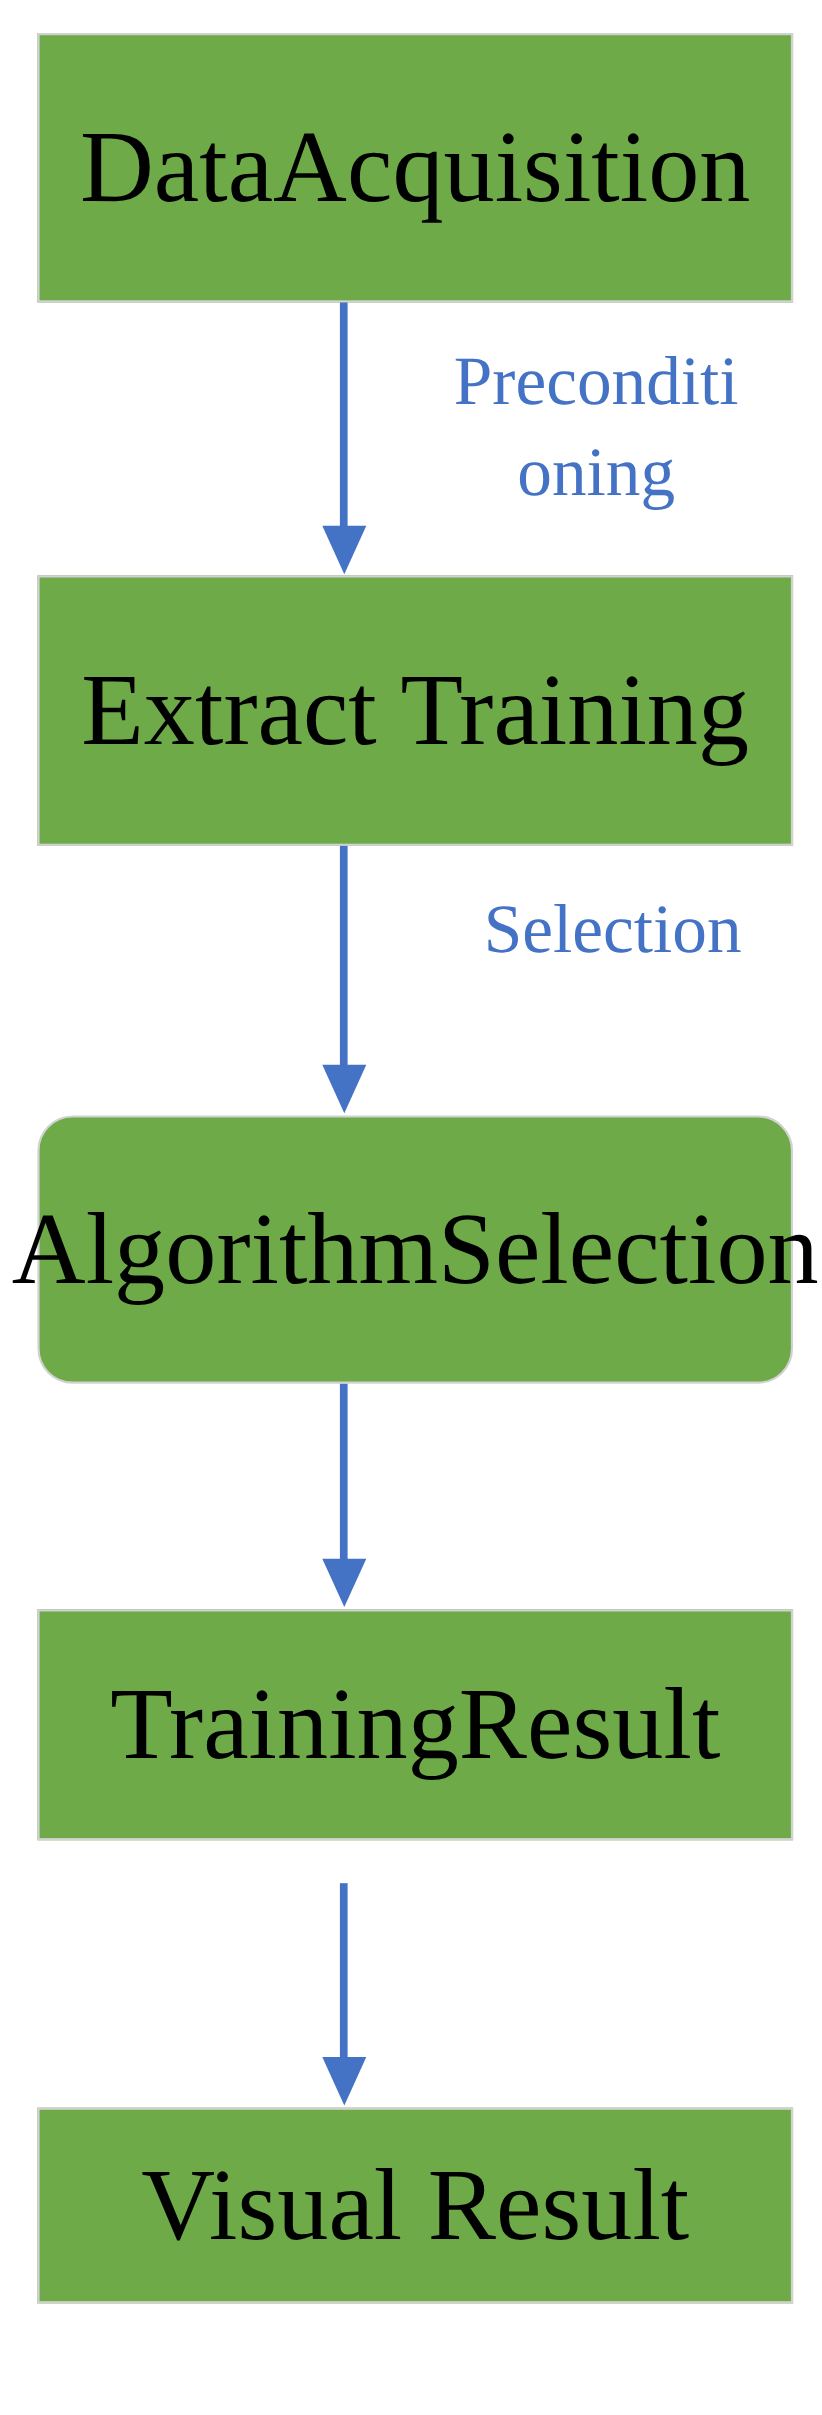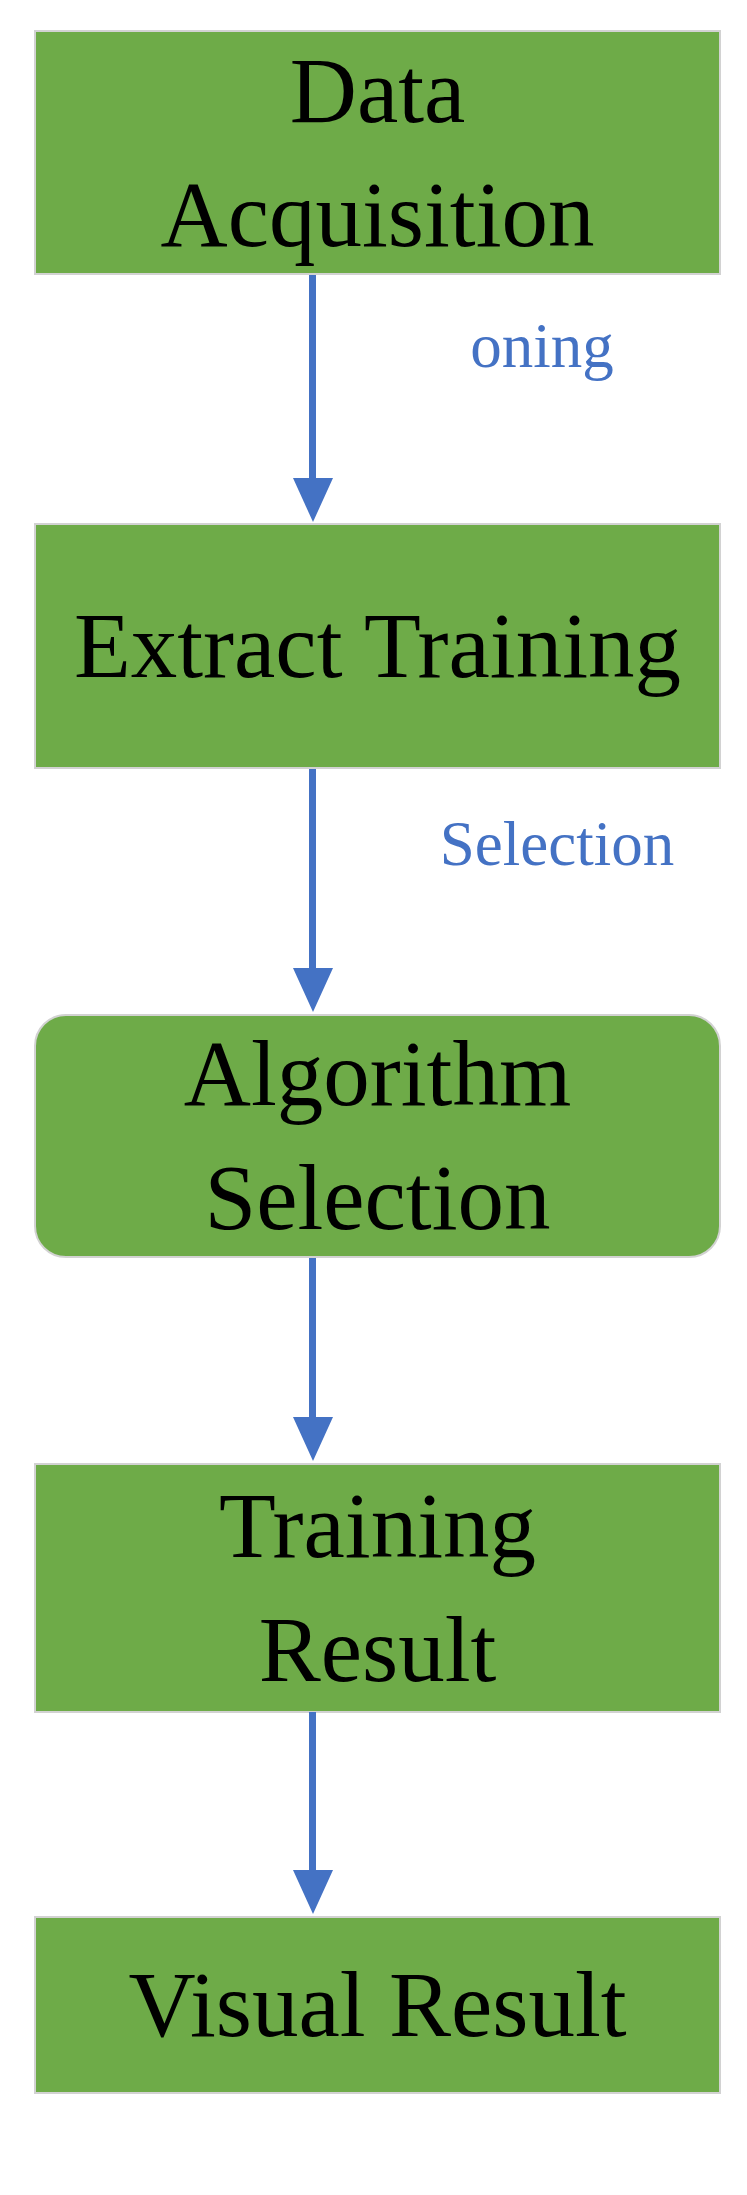"Data" .node { flex-direction: column -> row }
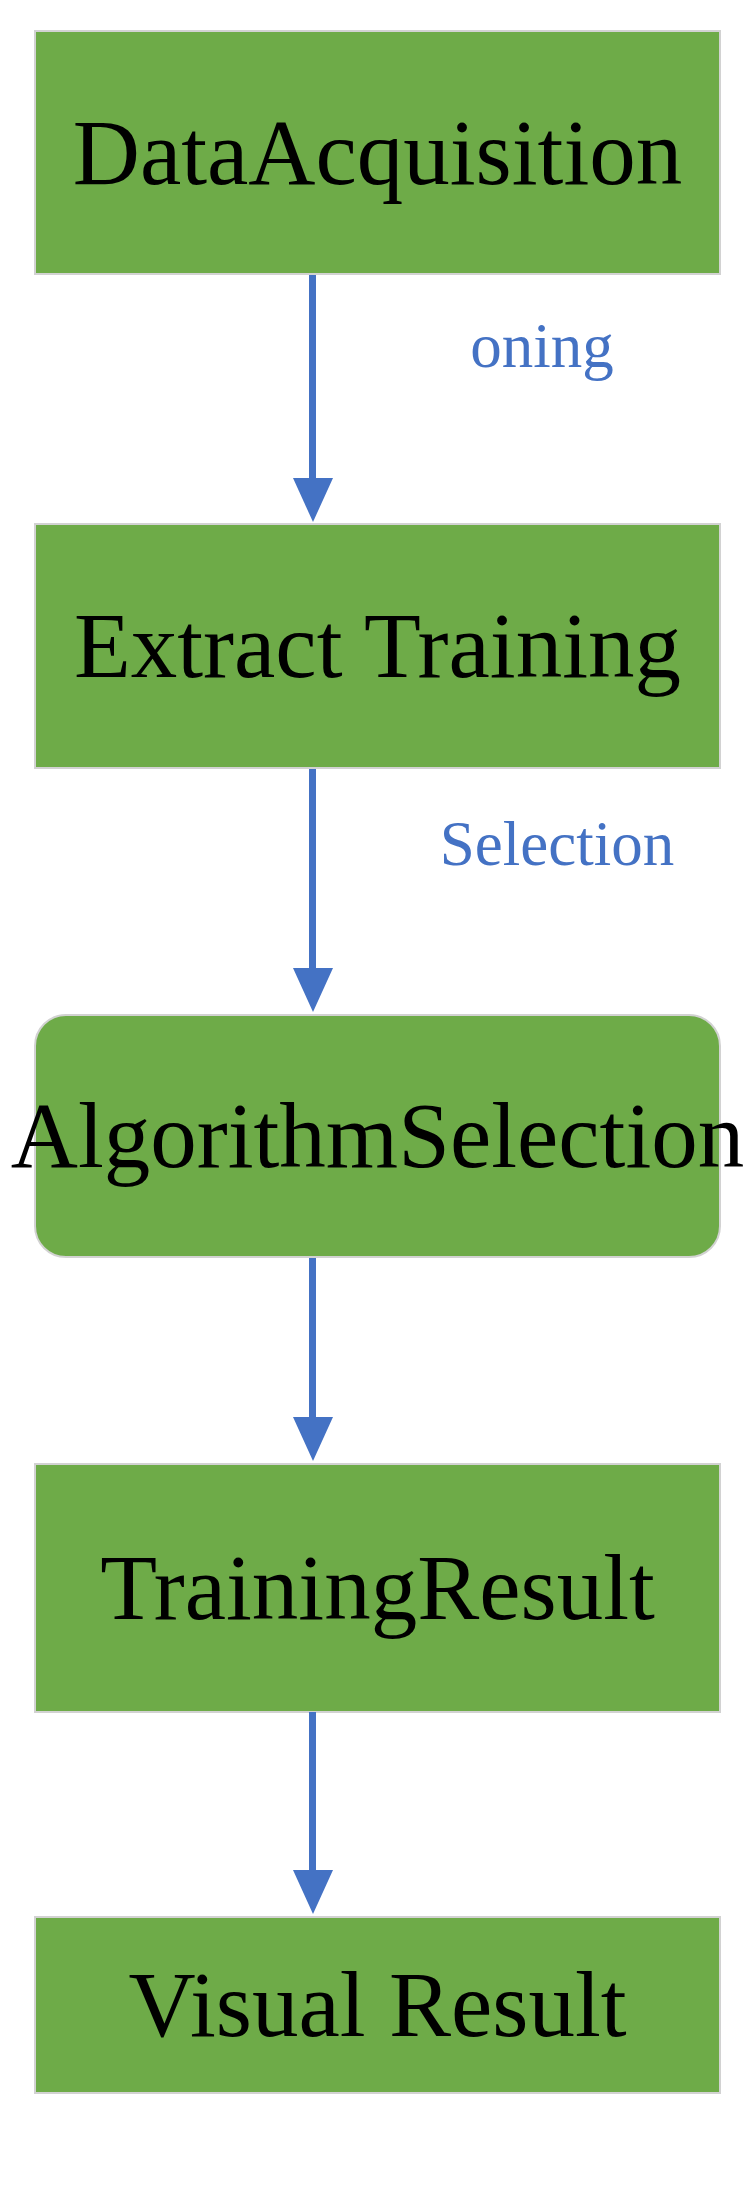"Preconditi" span.line { html: none -> <span>Preconditi</span> }
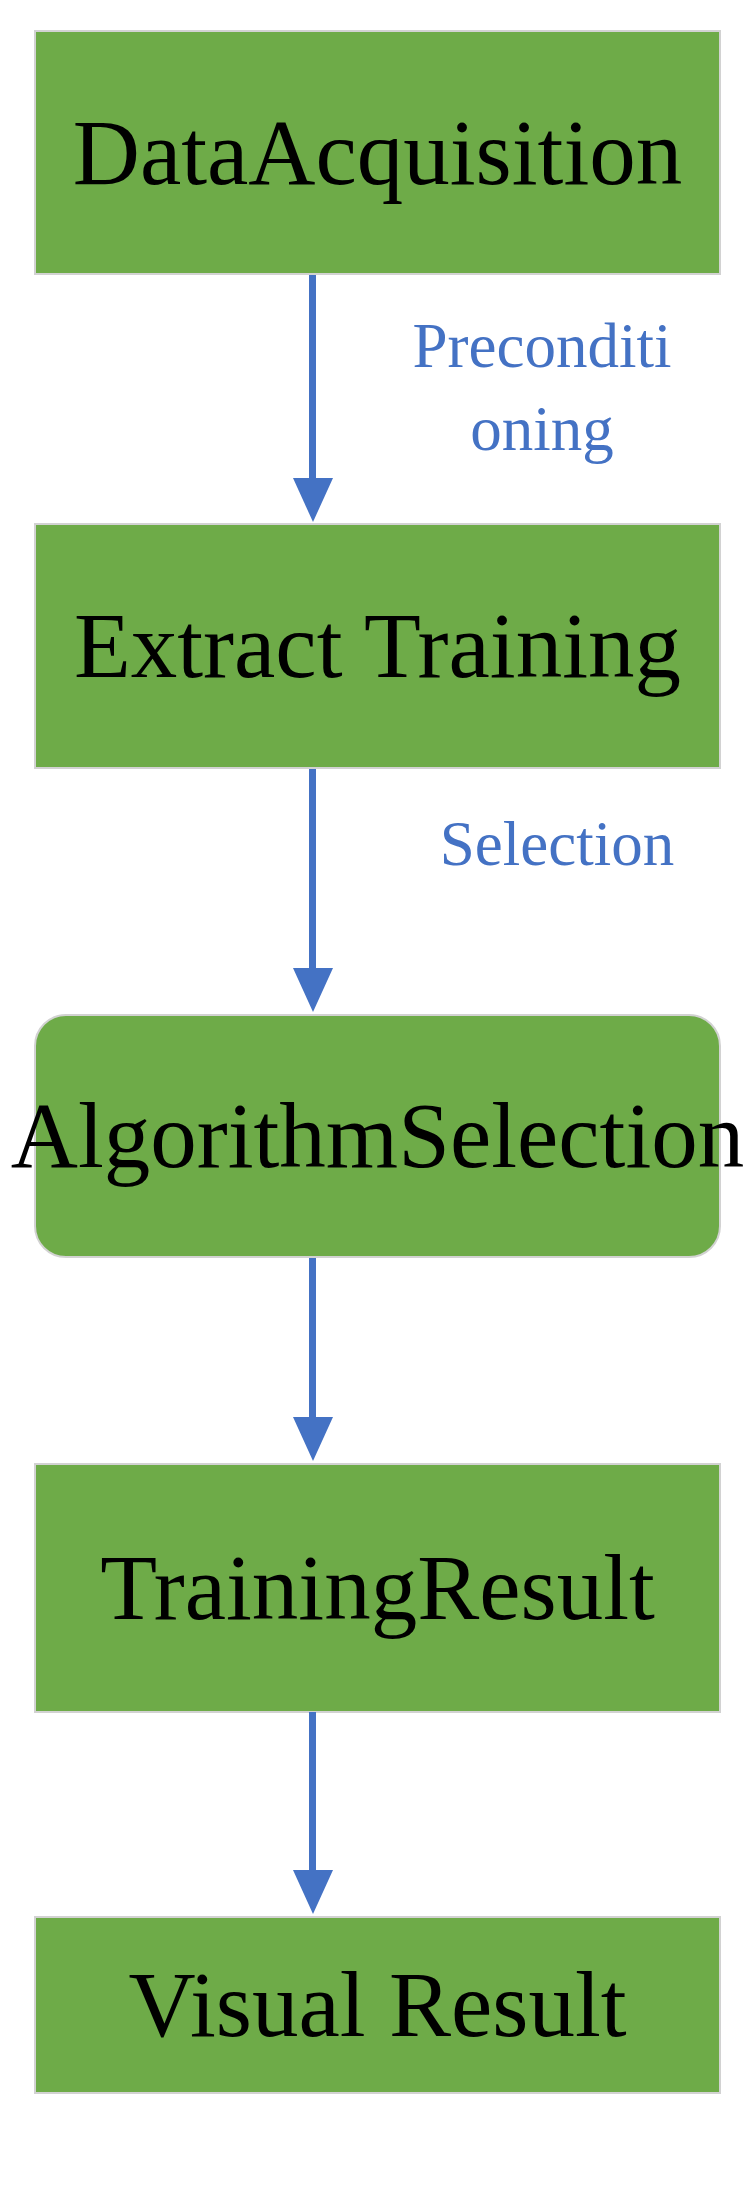"Training" .node-4 { height: 250px -> 210px }
